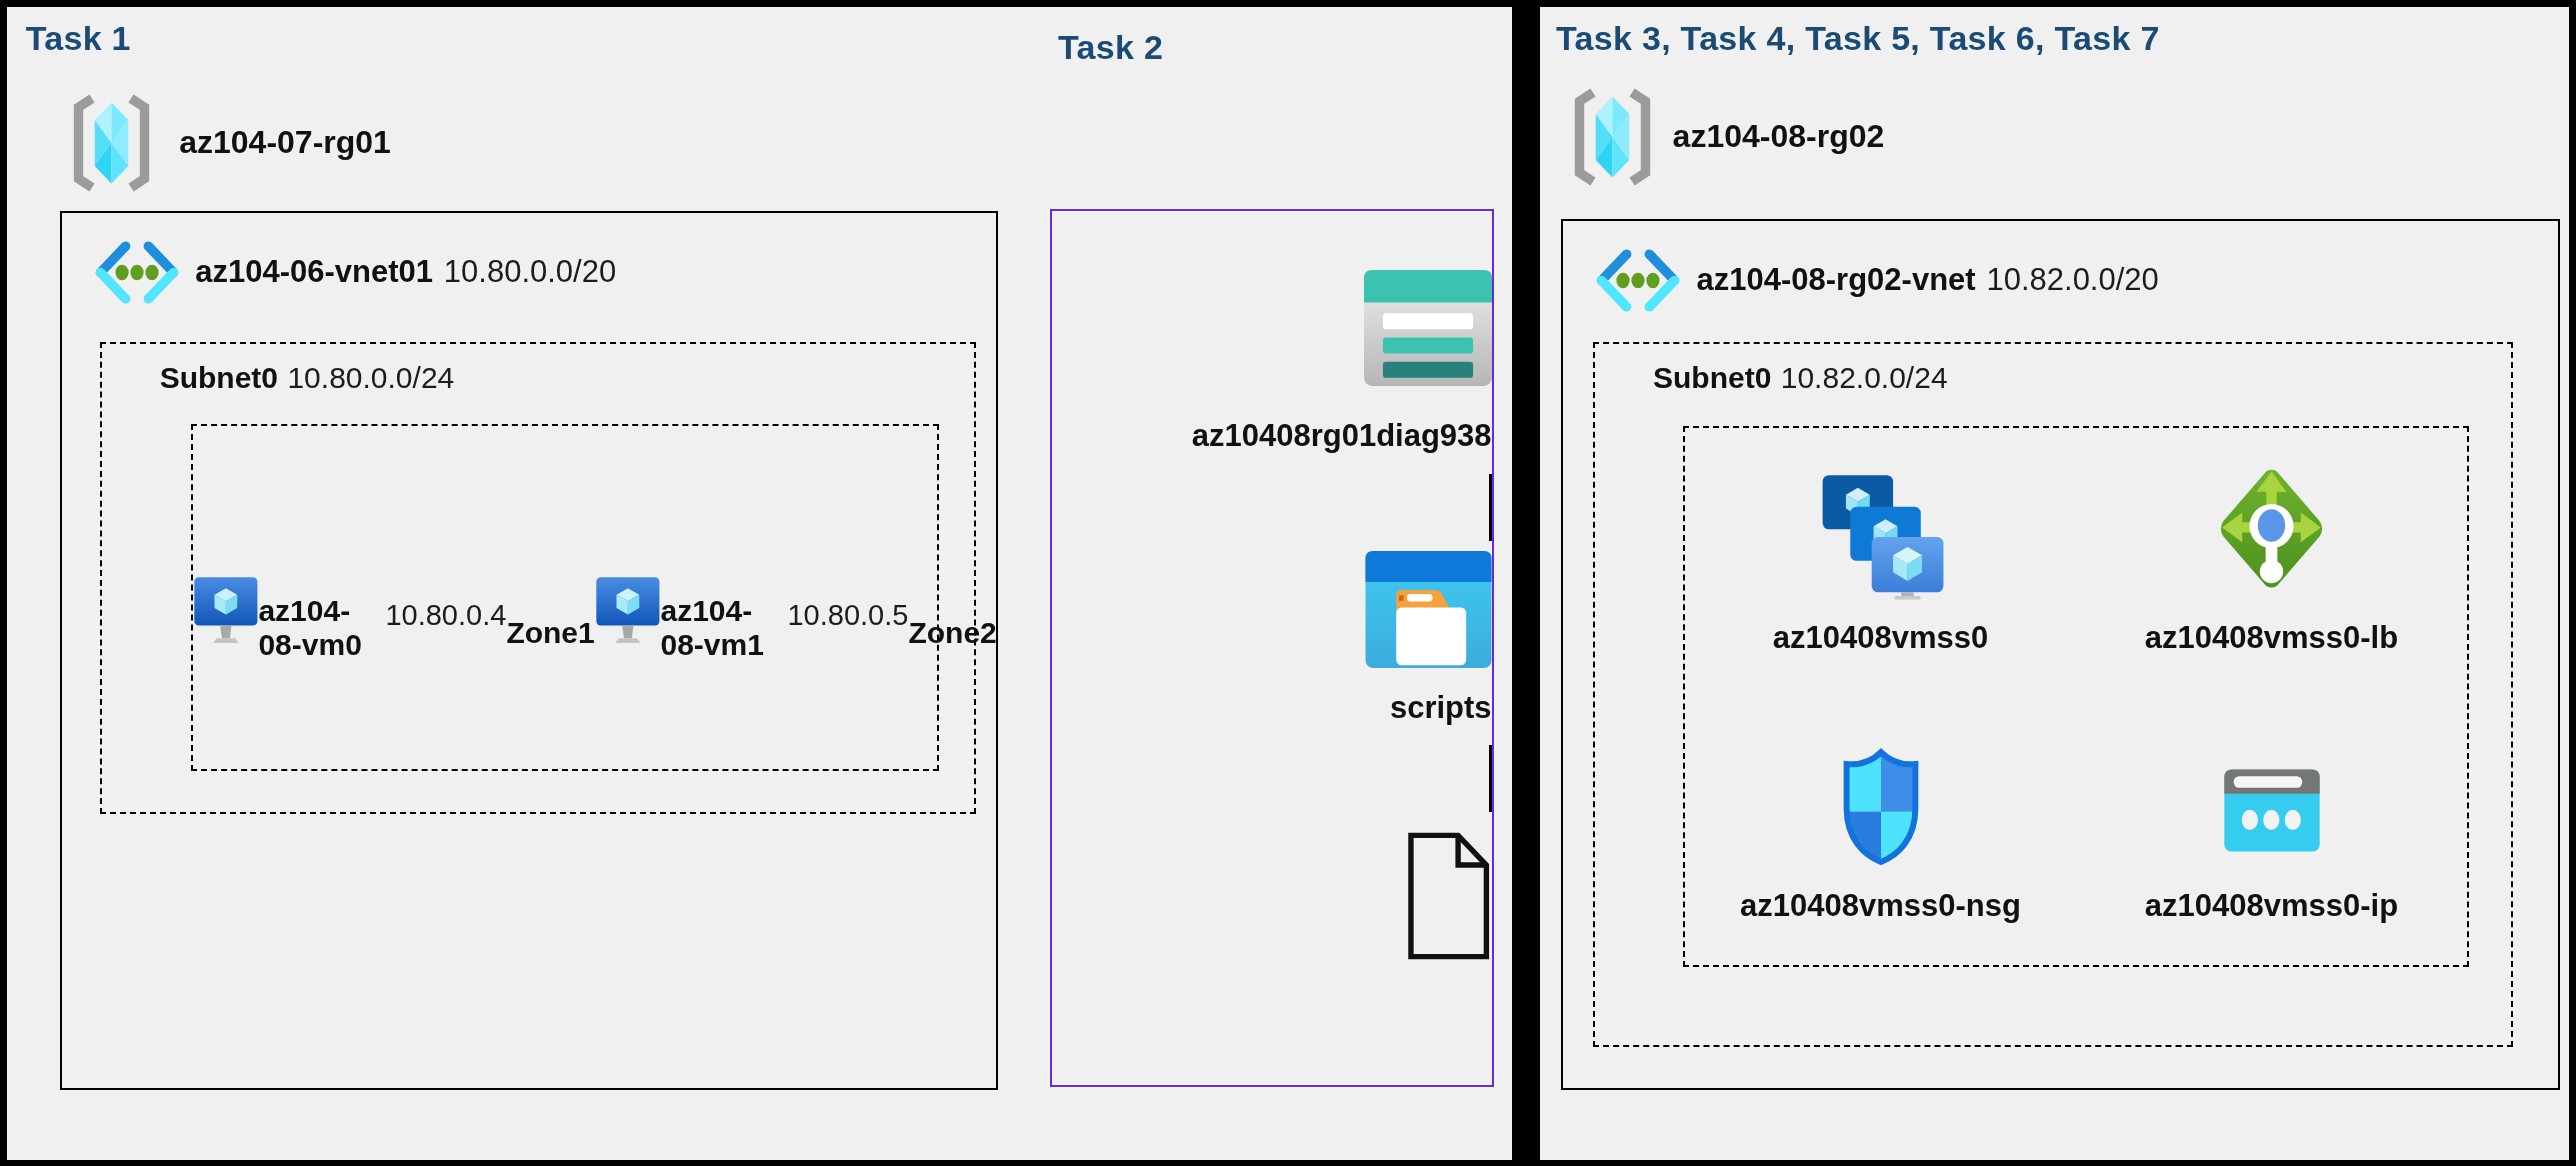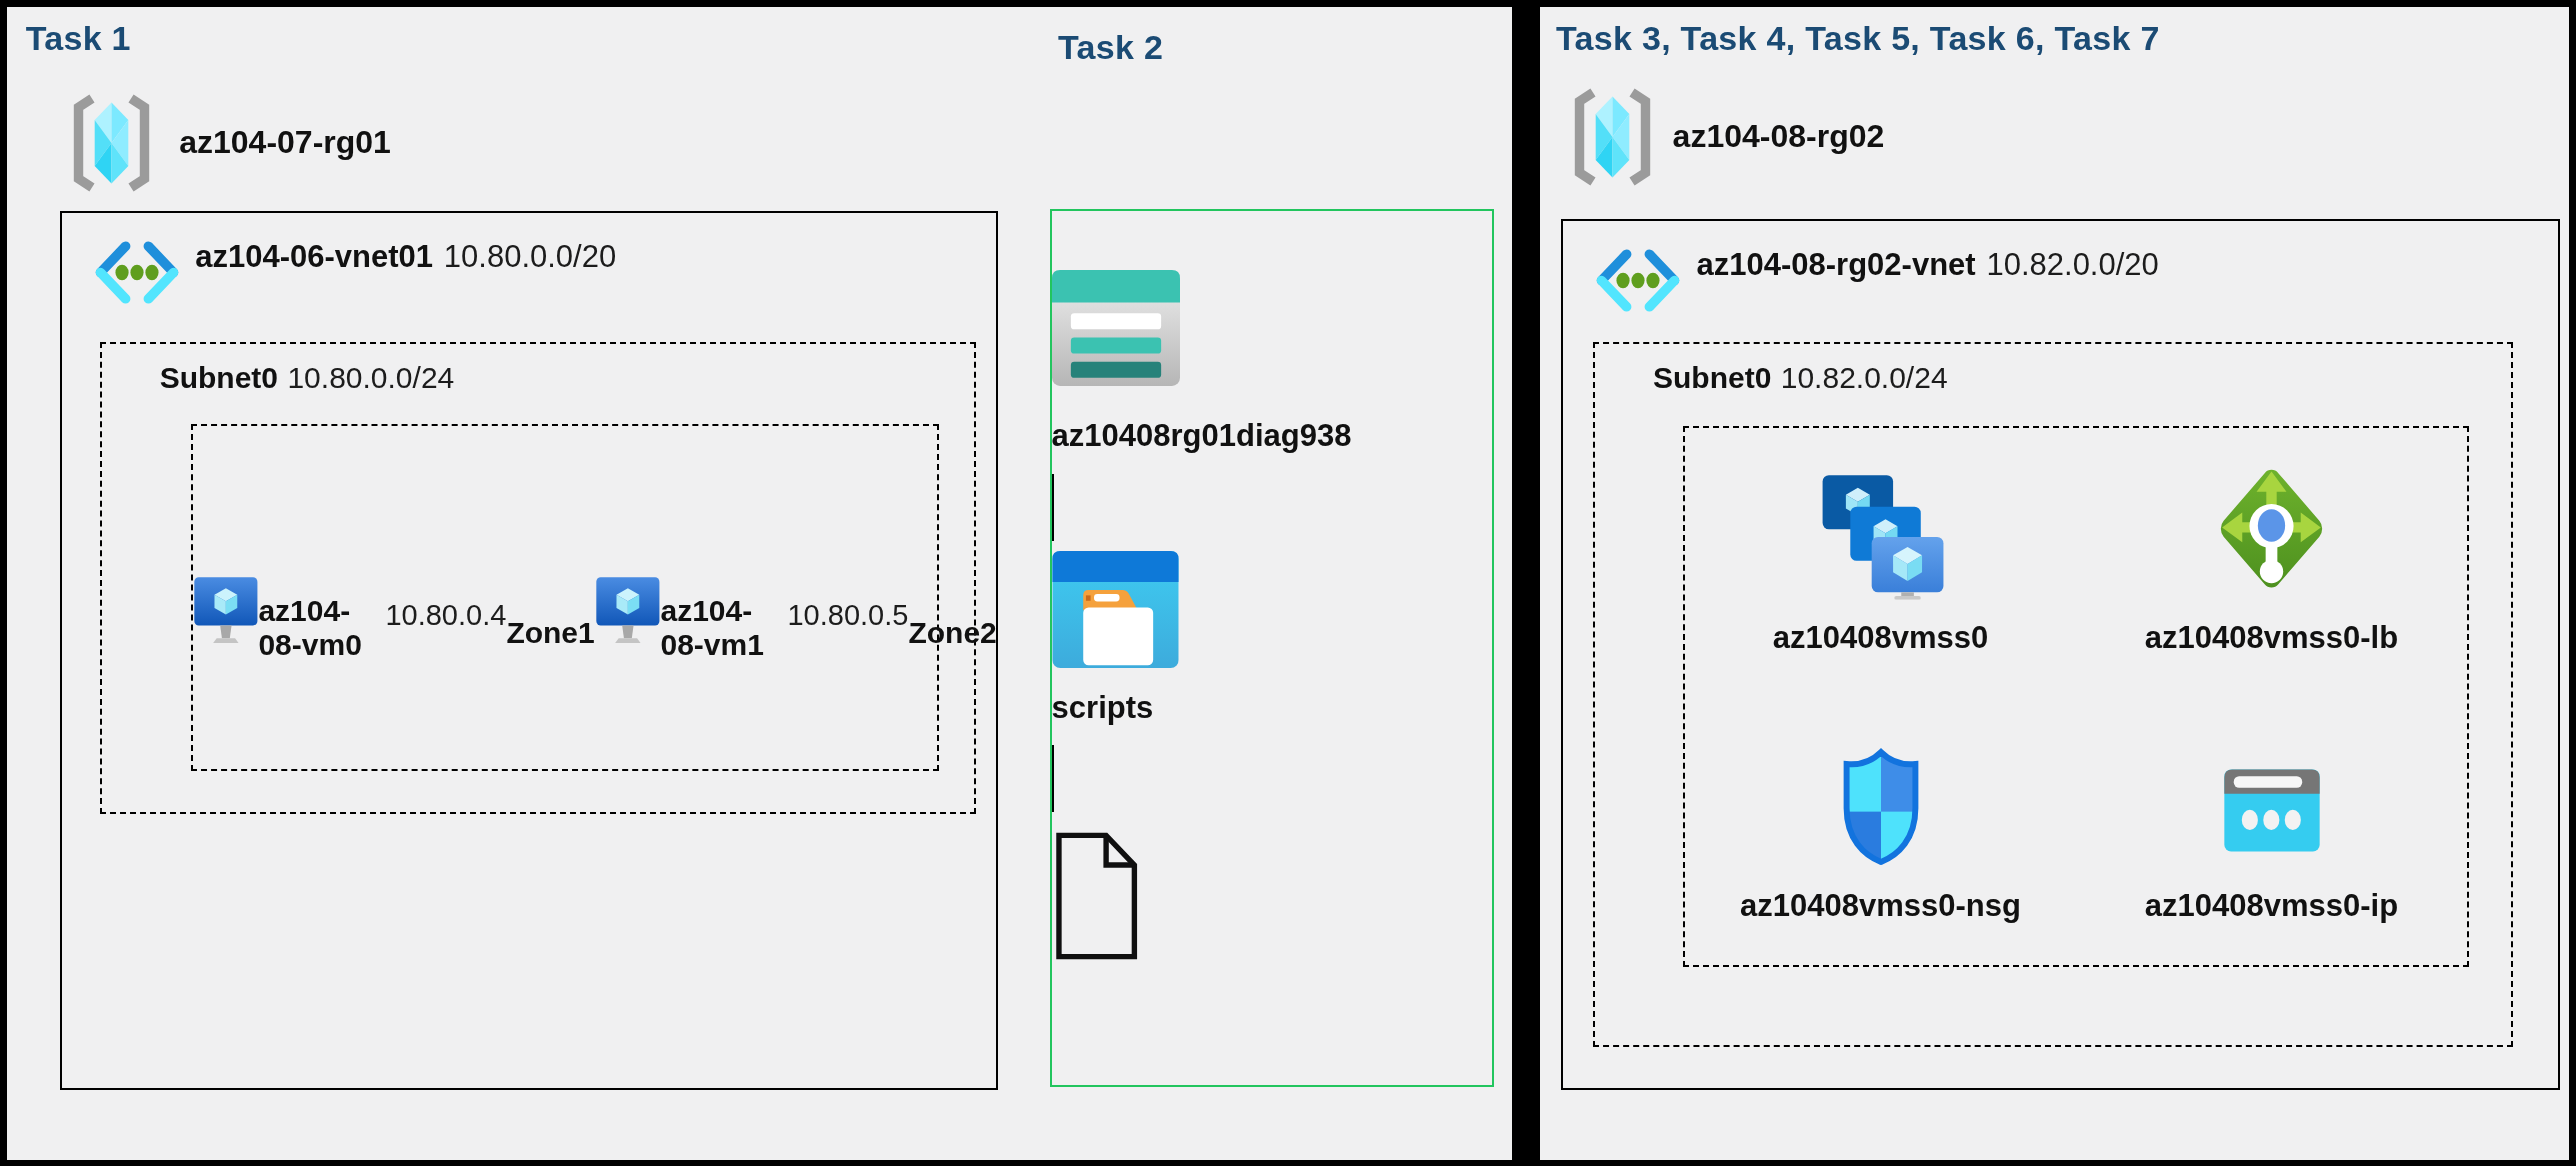"az104-06-vnet01 10.80.0.0/20" .vnet-head { align-items: none -> center }
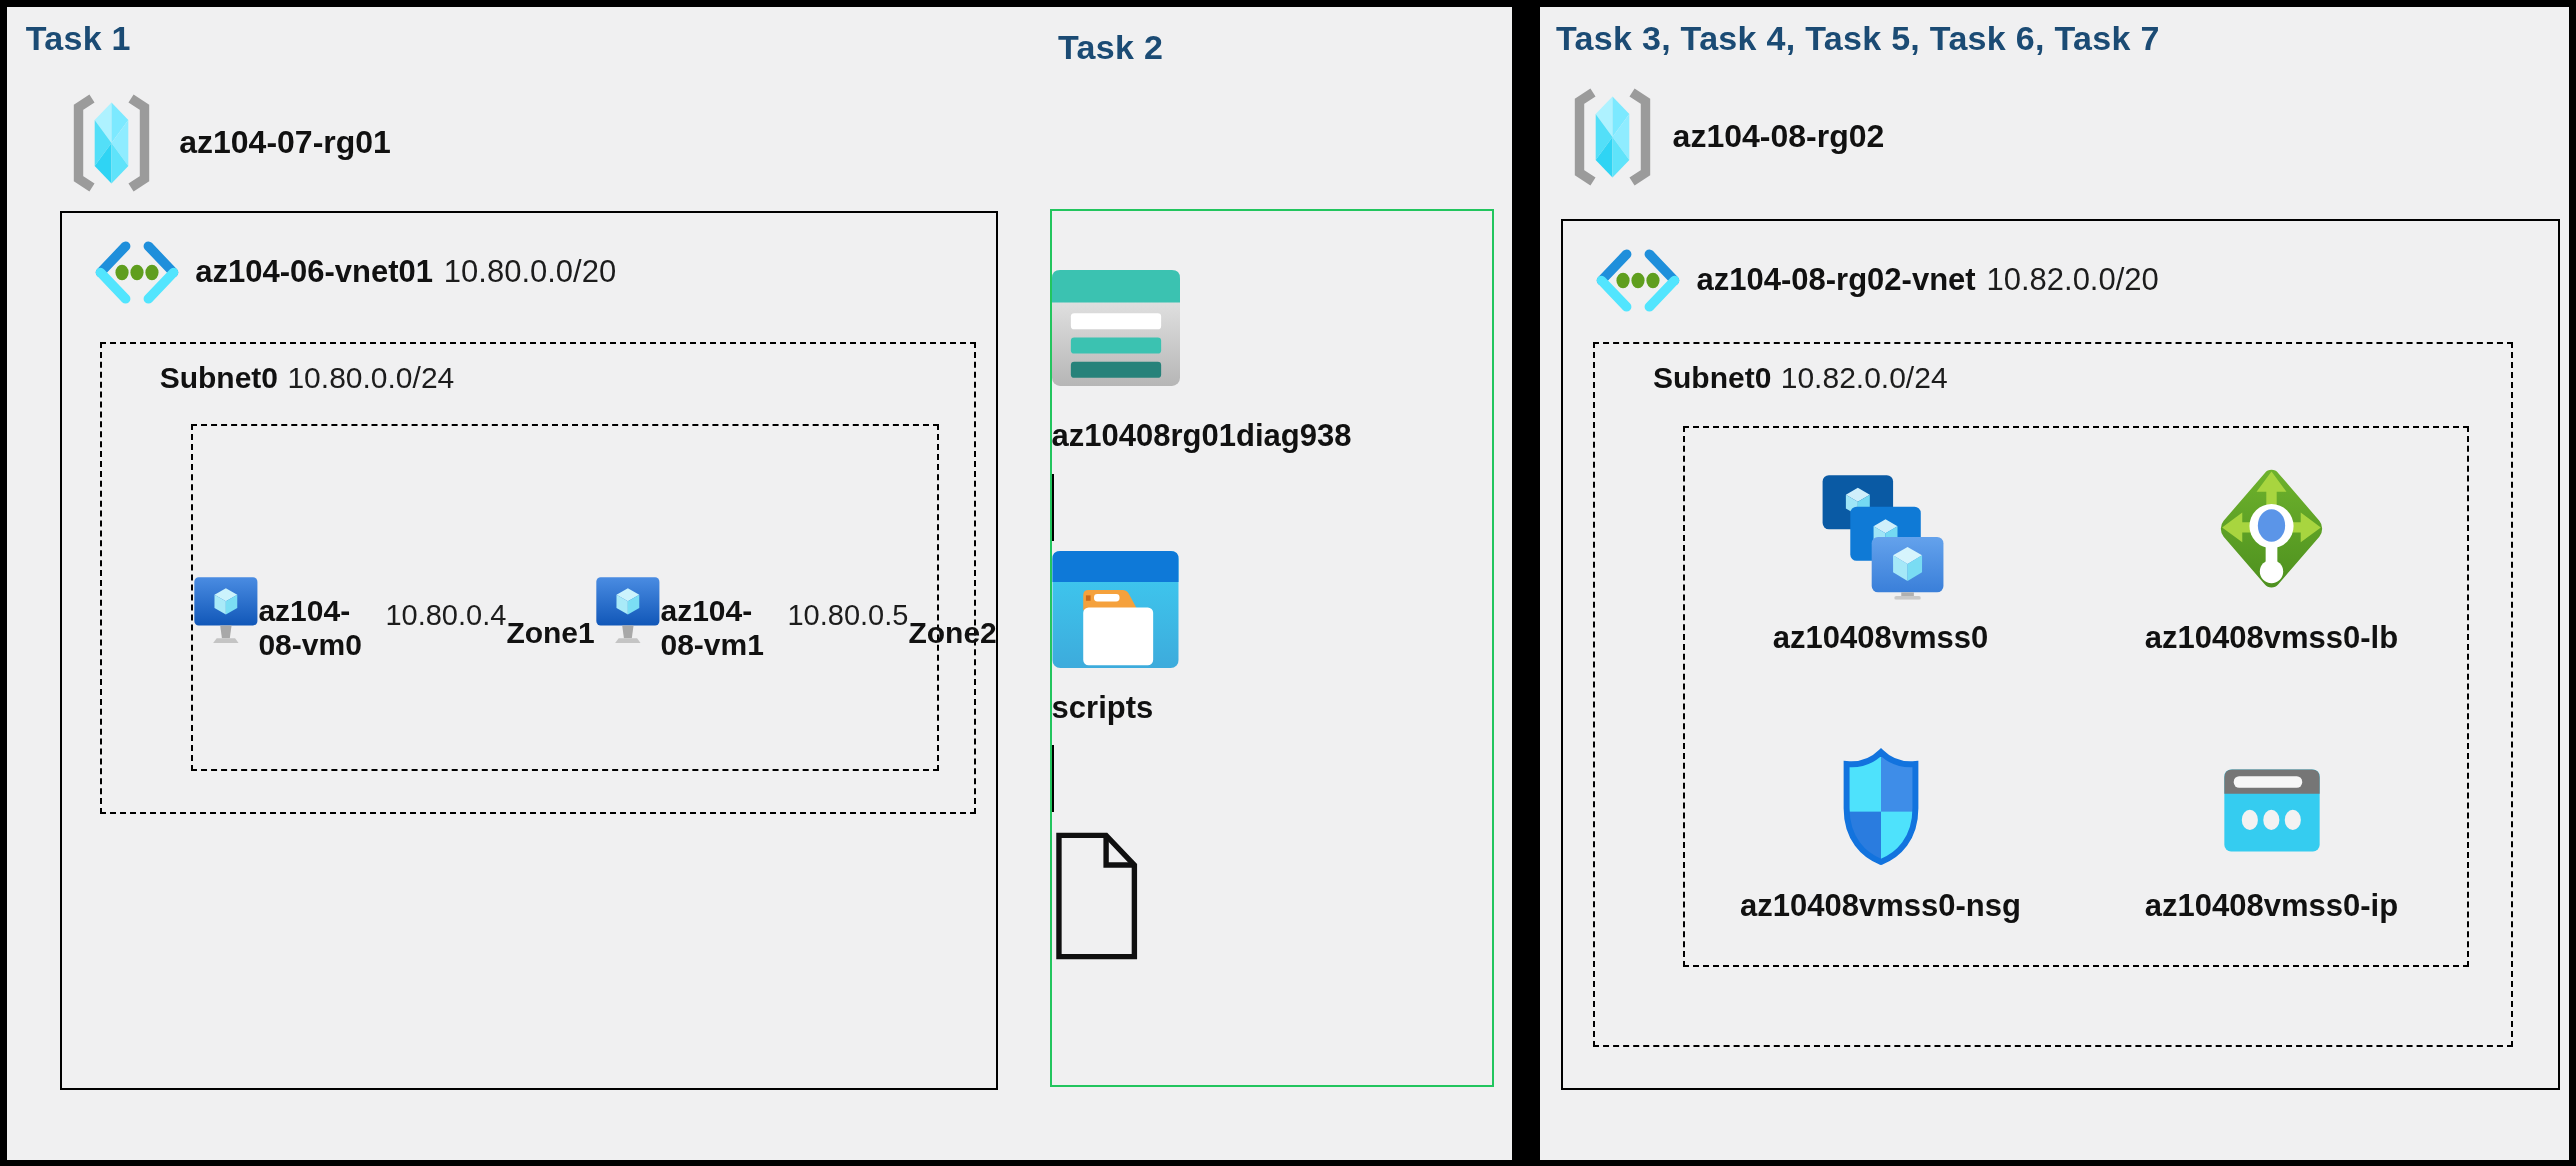"az10408rg01diag938" .p2-box { align-items: flex-start -> flex-end; border: 2px solid #22c55e -> 2px solid #6d28d9 }
